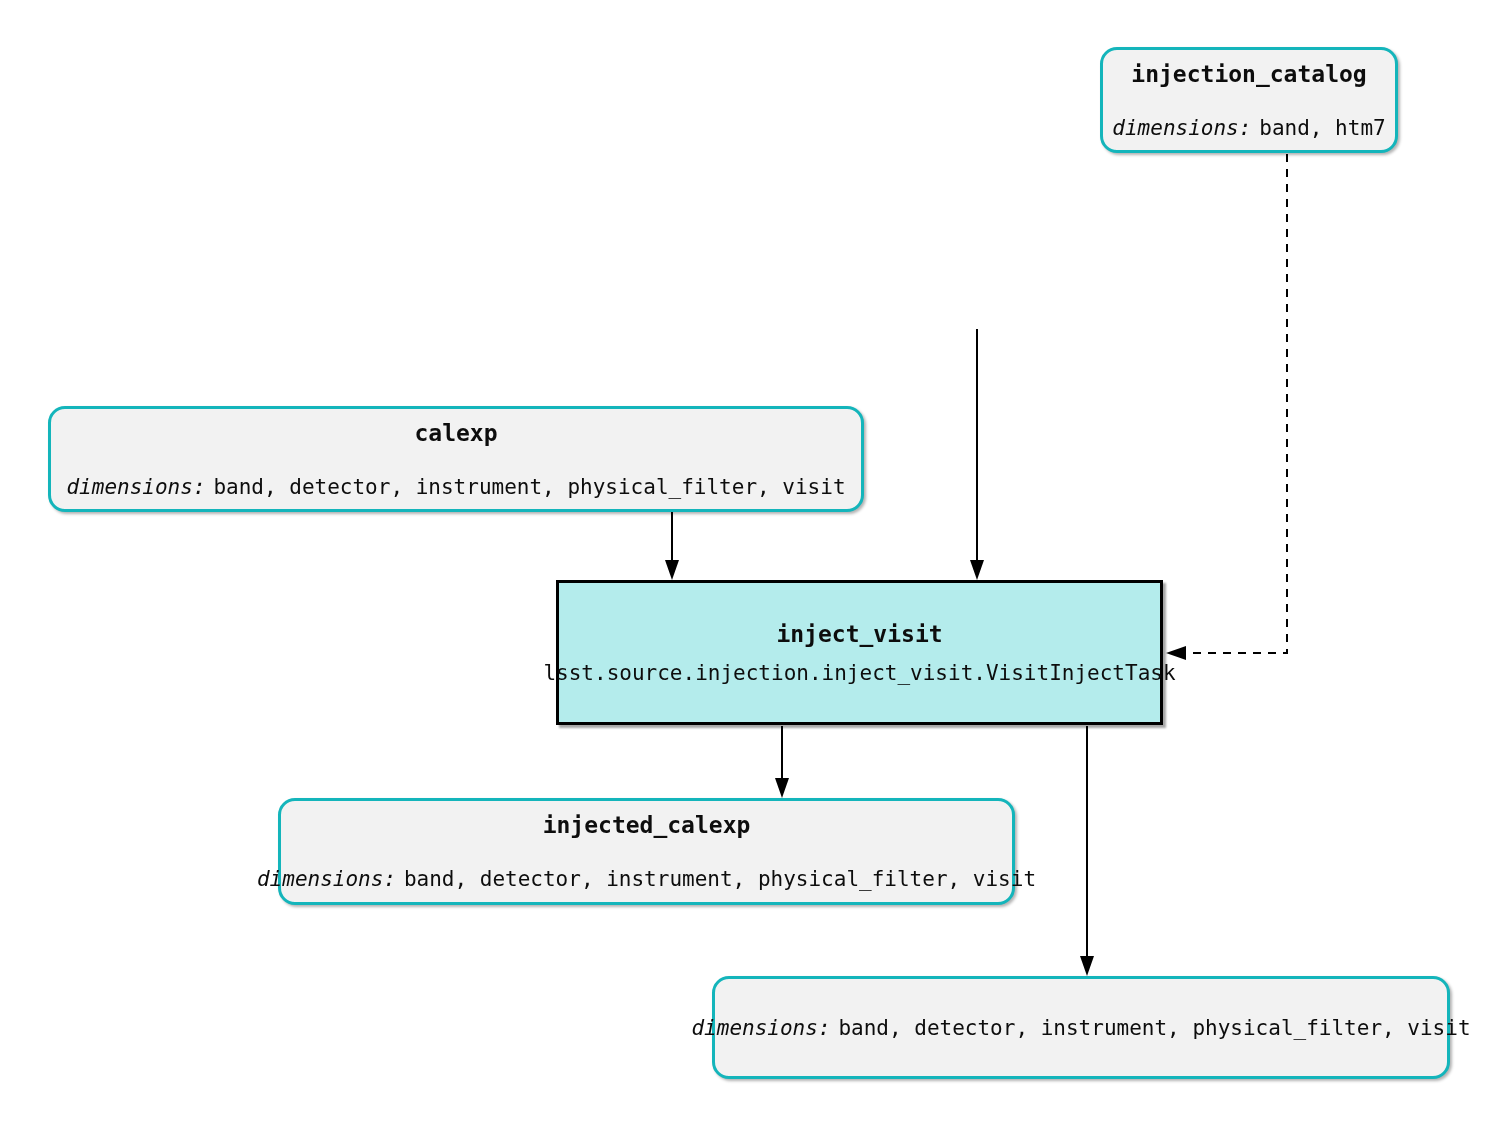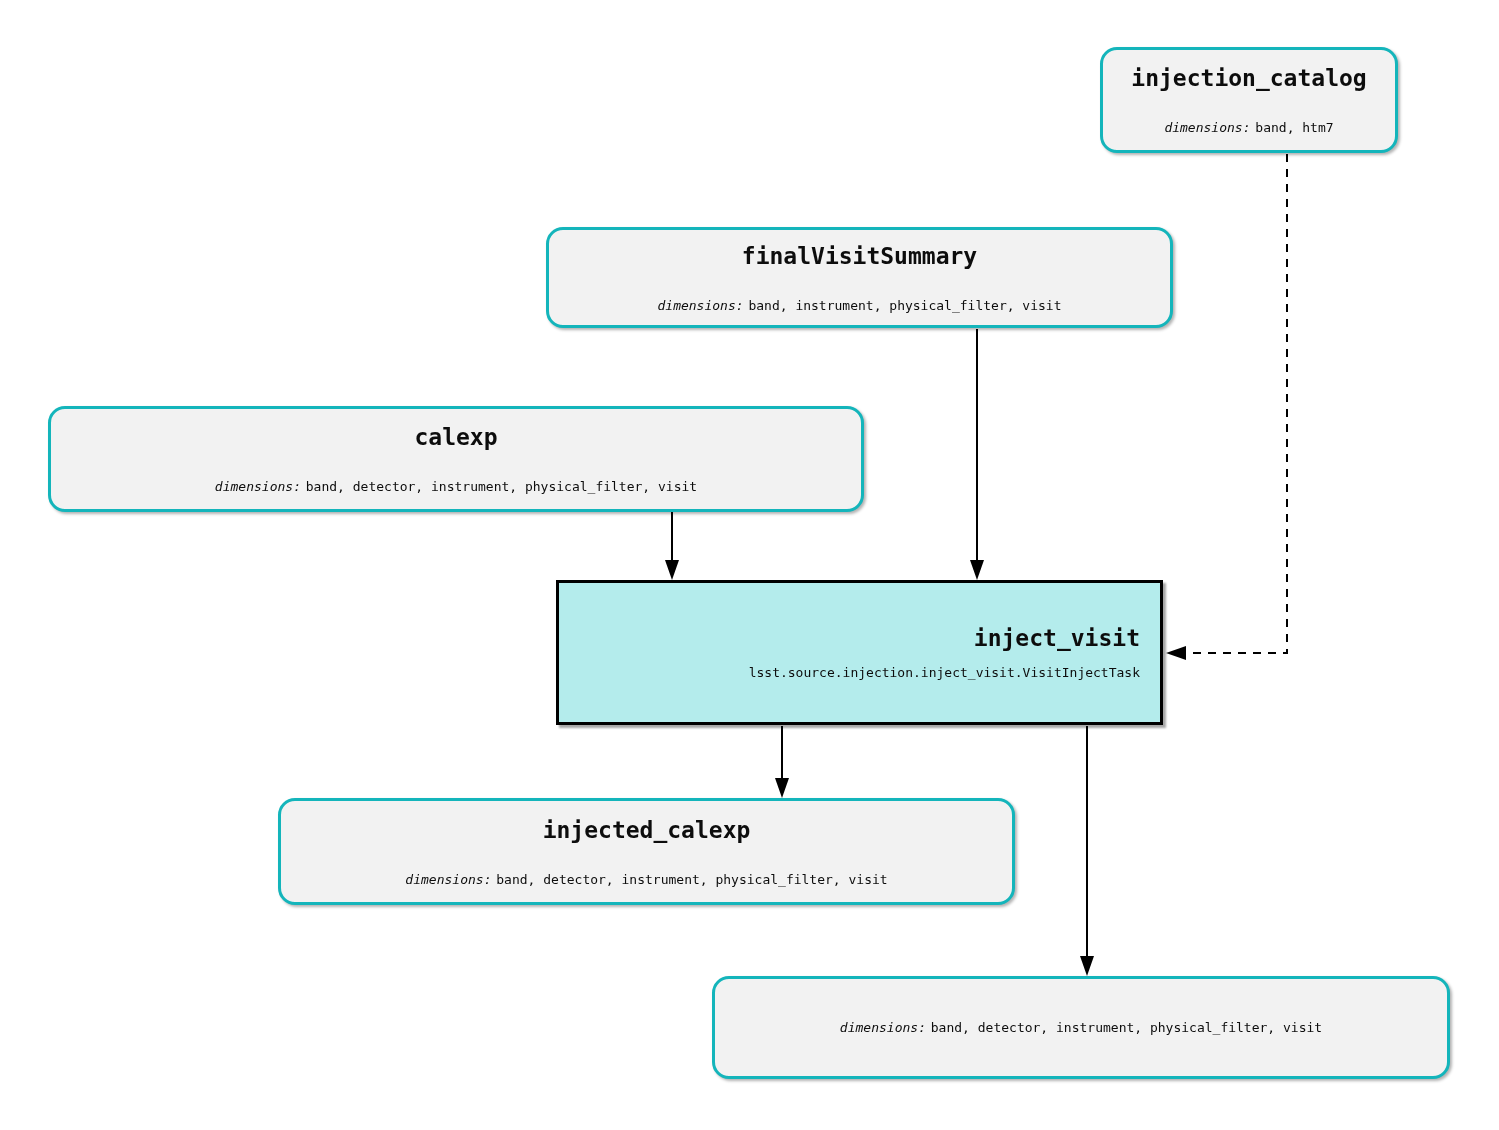"dimensions: band, htm7" .node-line { font-size: 13px -> 21px }
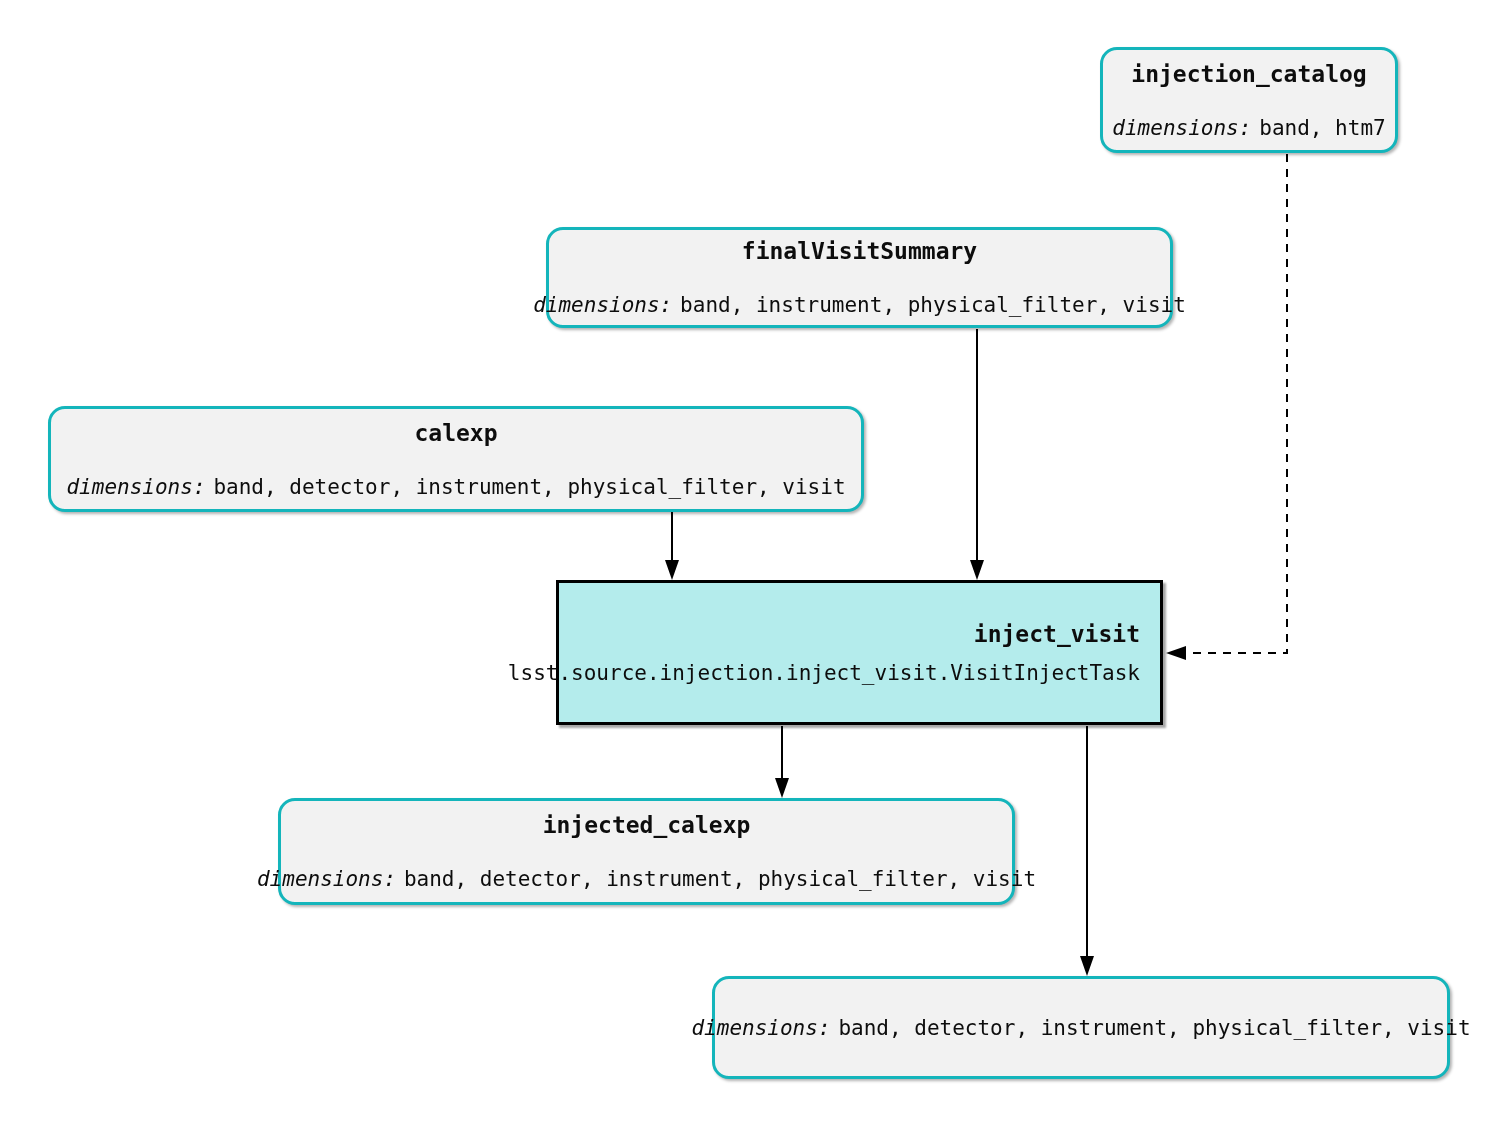"finalVisitSummary" div.node { html: <div> <div>finalVisitSummary</div> <div> <span>dimensions:</span><span>band, instrument, physical_filter, visit</span> </div> </div> -> none }
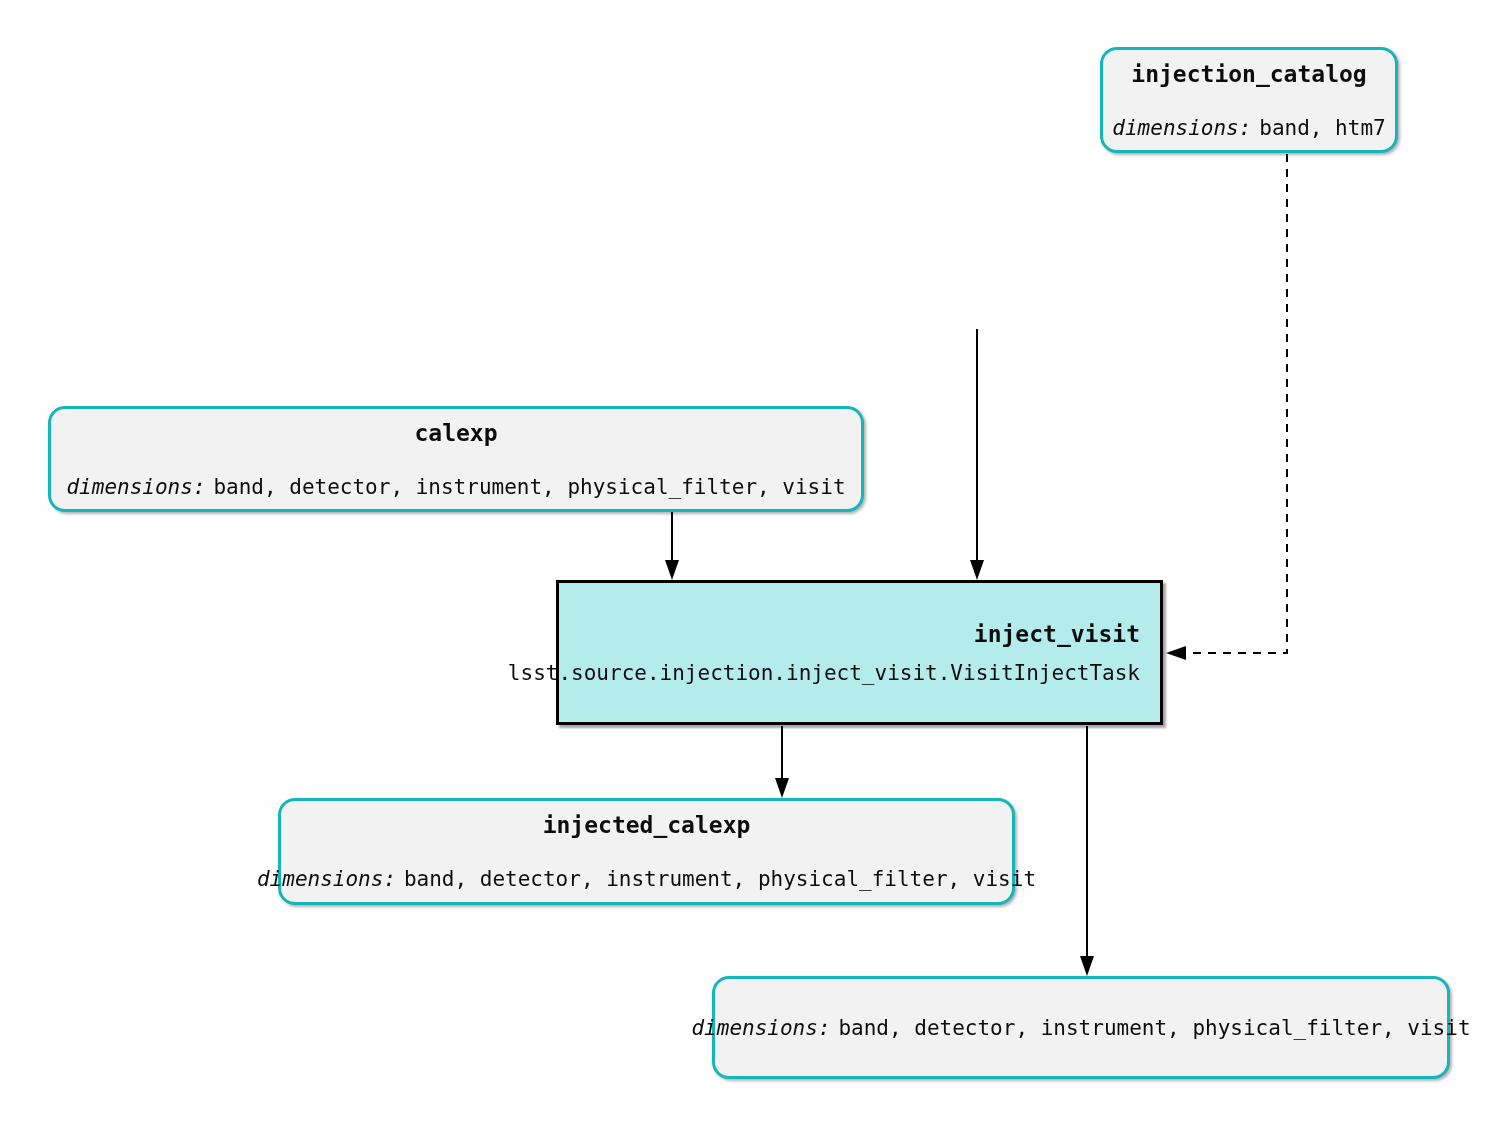"inject_visit" .task { align-items: flex-end -> none }
